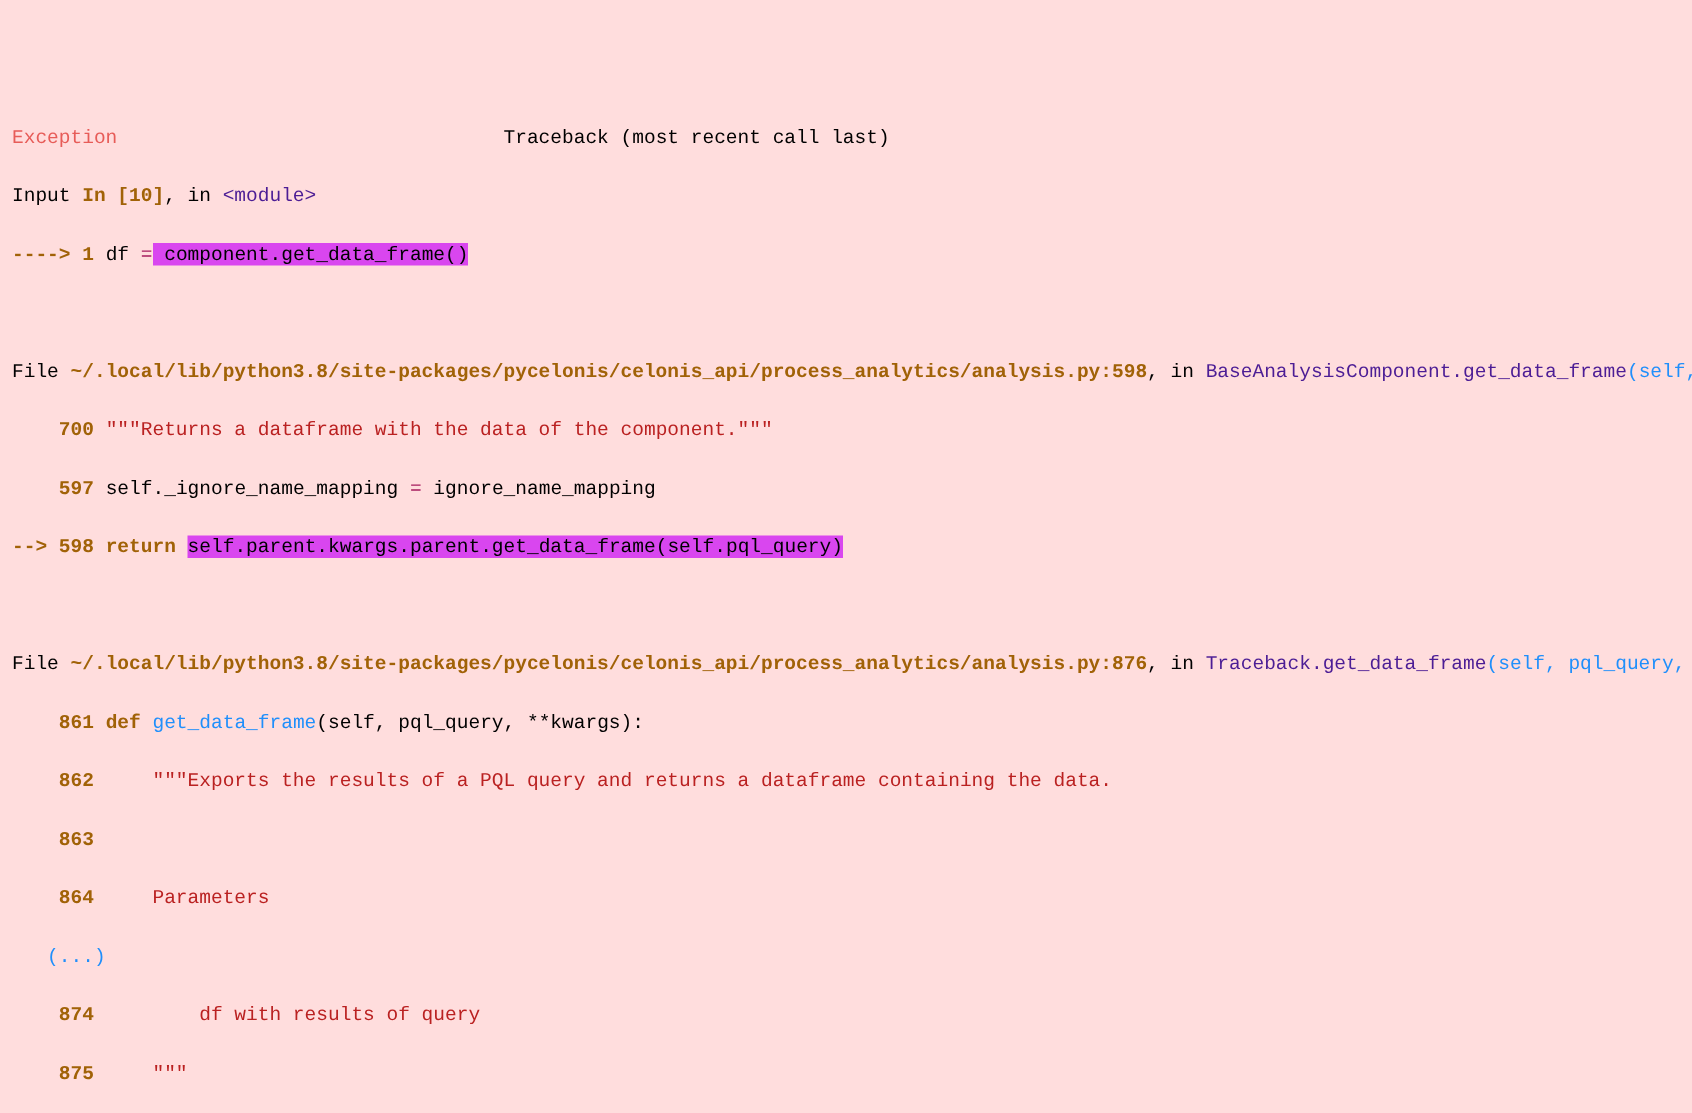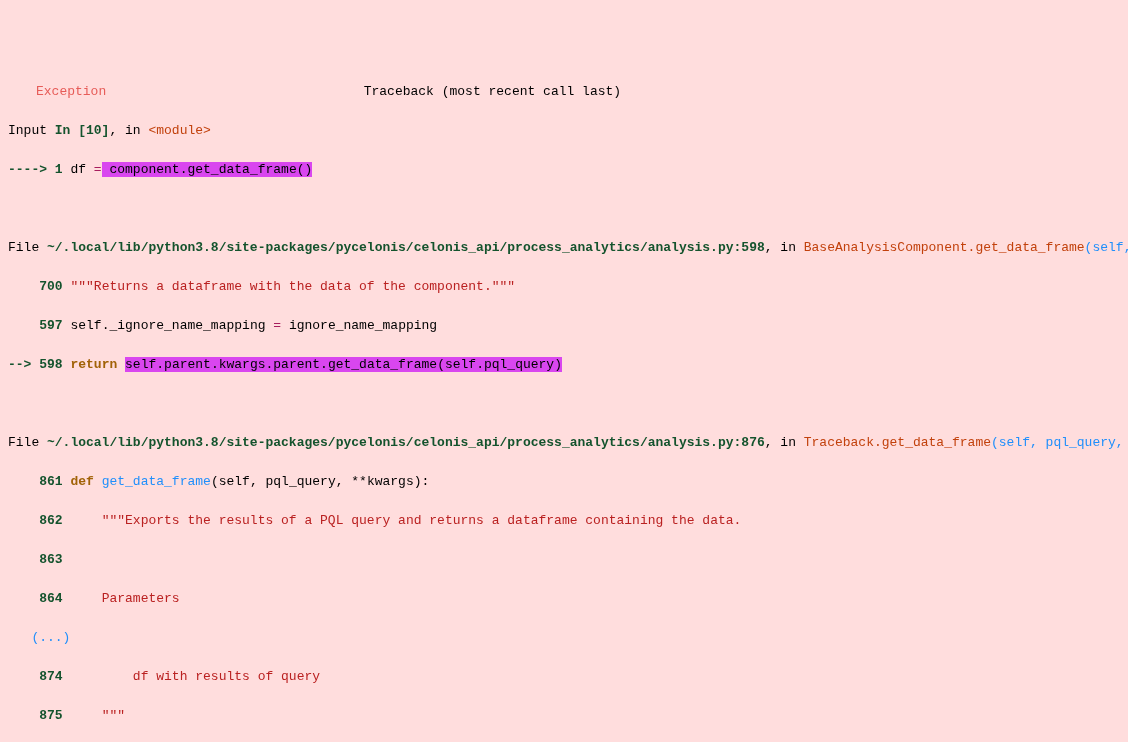"Exception" .c-red { margin-left: 28px -> none }
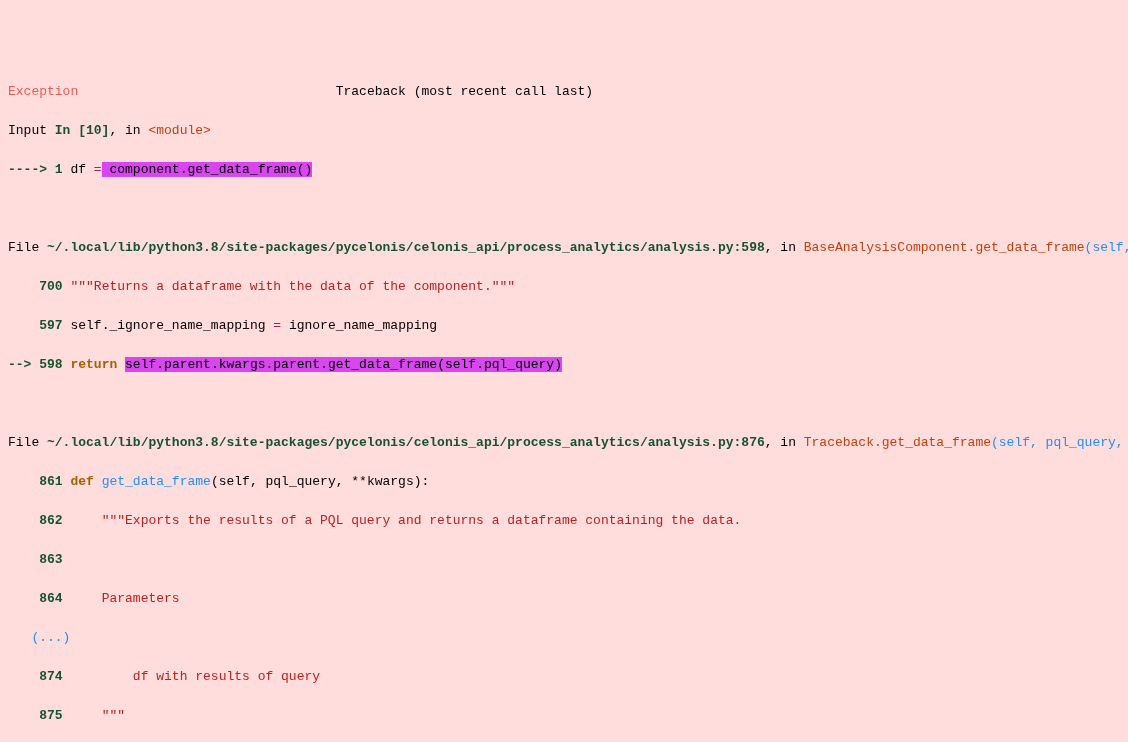"In [10]" .c-green-bold { color: #14532d -> #a16207 }
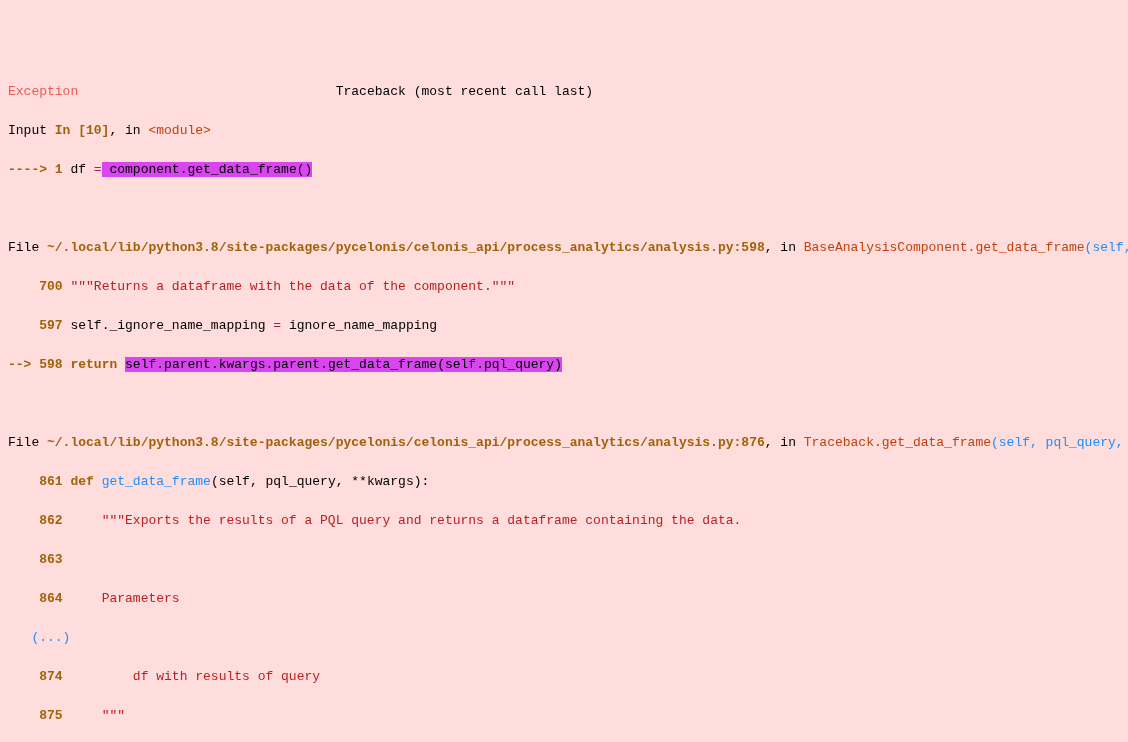"<module>" .c-teal { color: #c2410c -> #4c1d95 }
